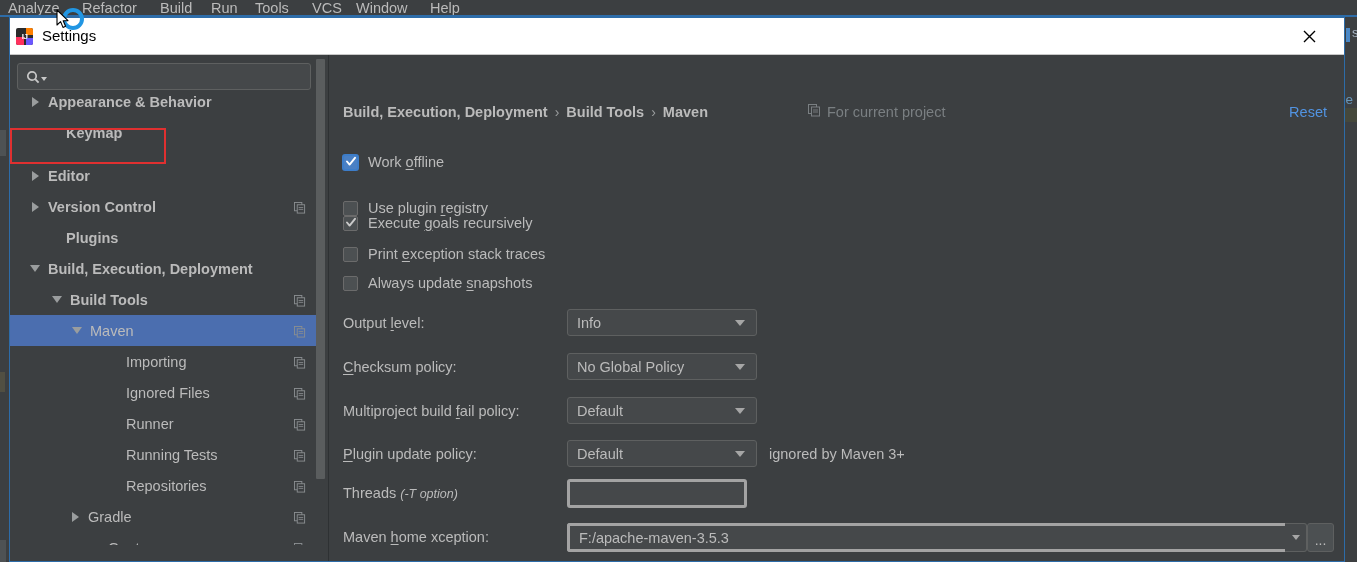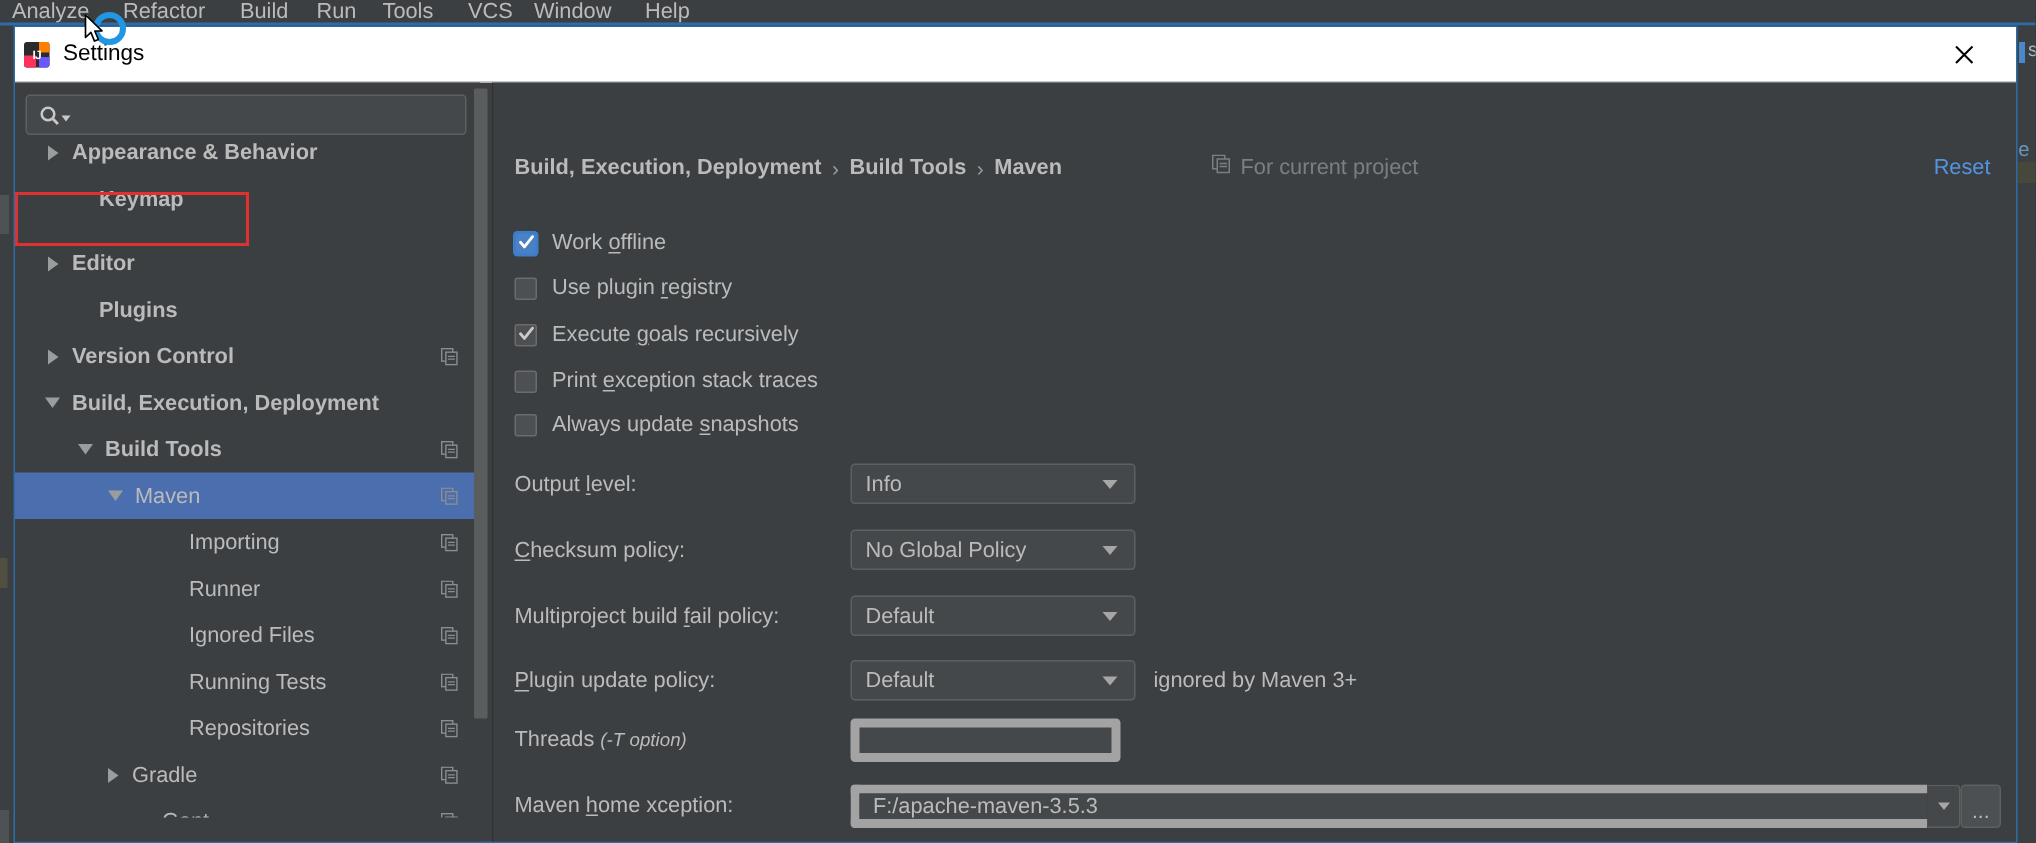"Use plugin registry" div.cb-row { top: 128px -> 144px }
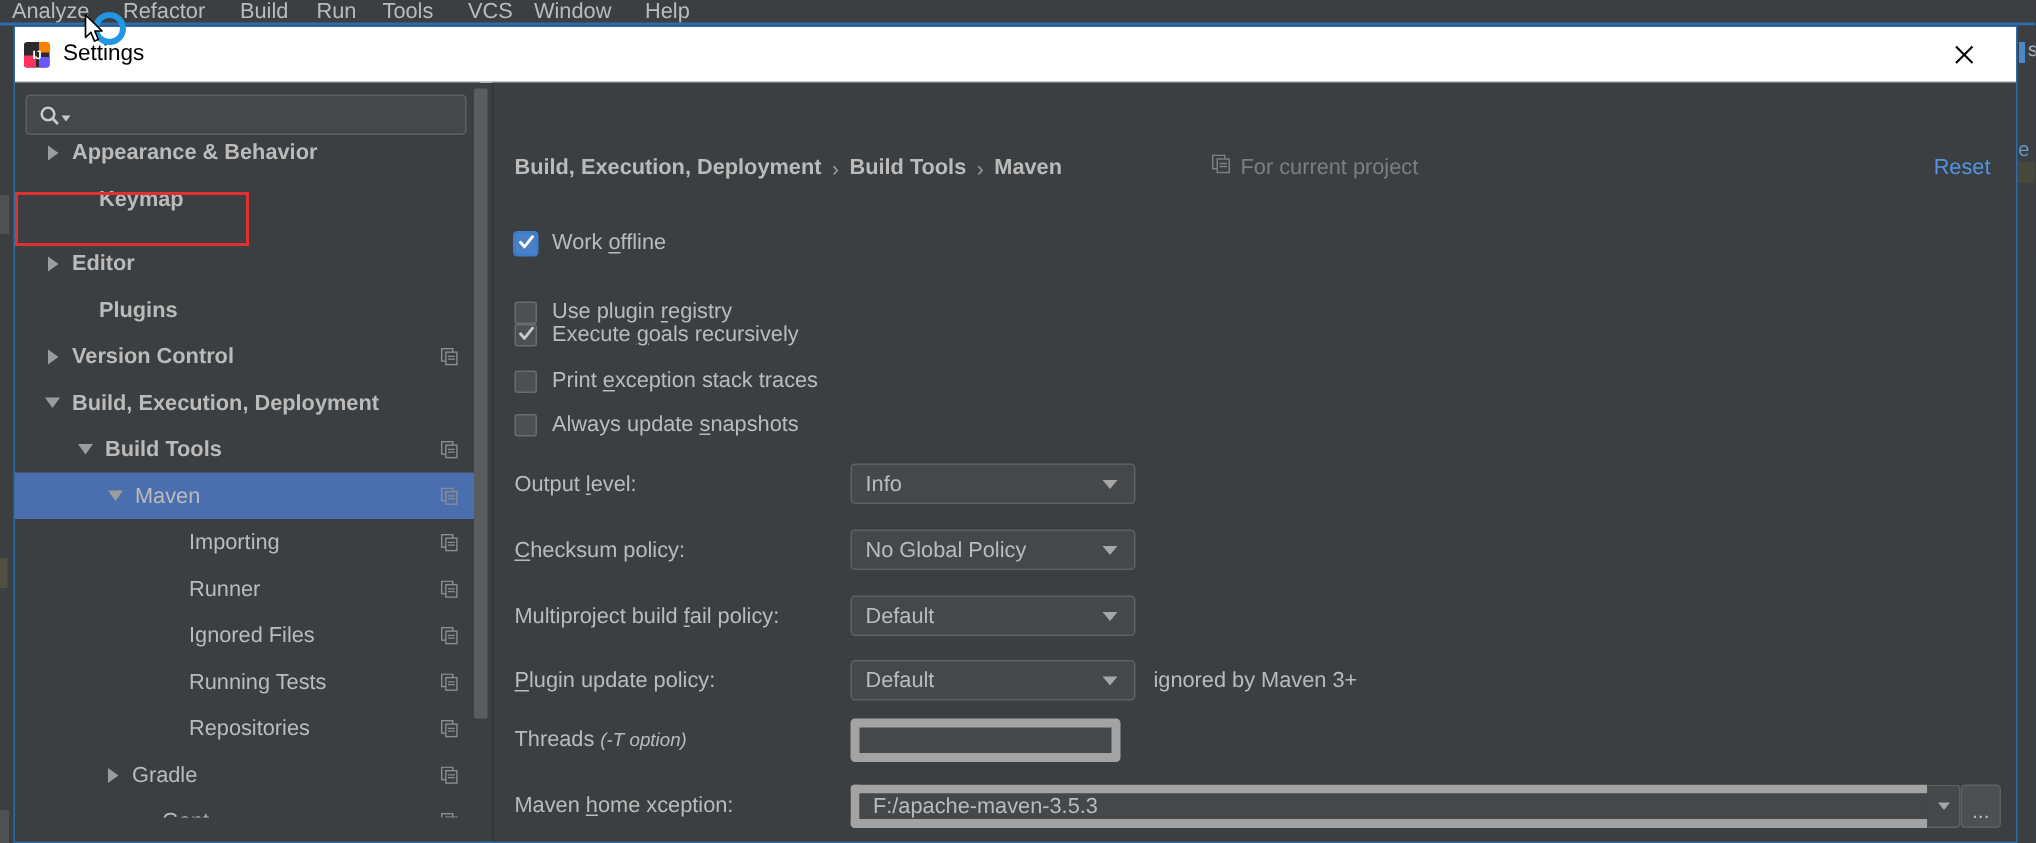"Plugins" div.tnode { order: before "Version Control" -> after "Version Control" }
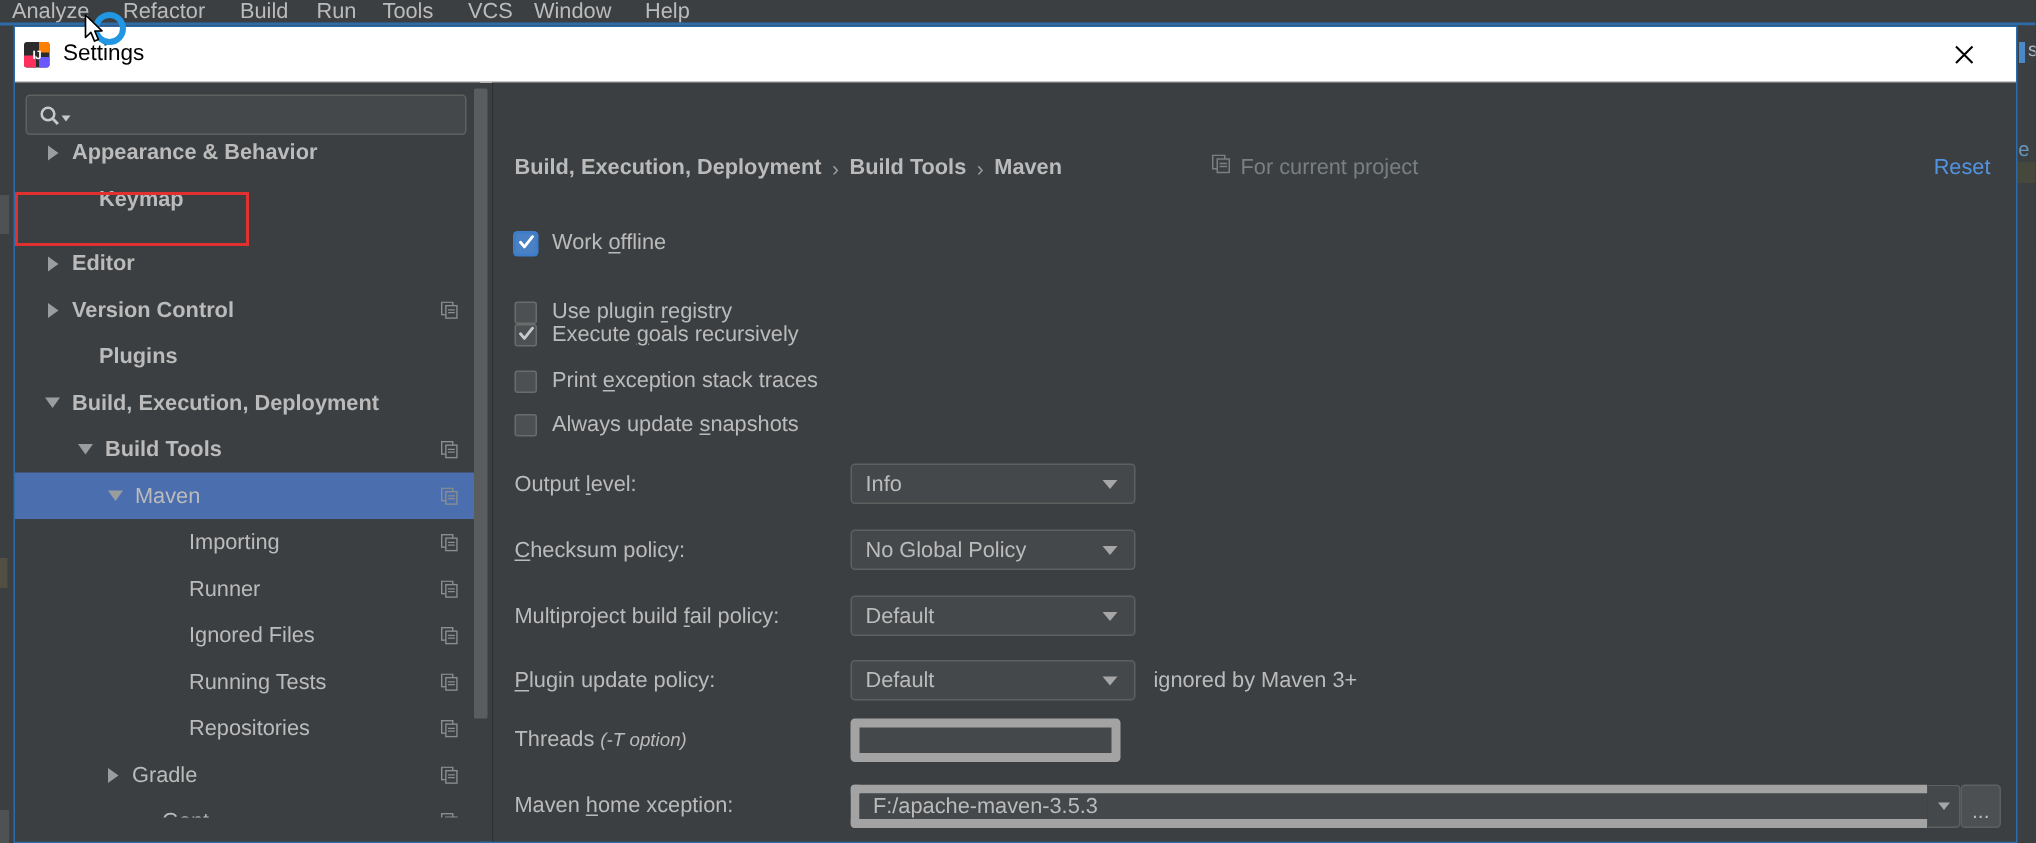"Runner" div.tnode { order: before "Ignored Files" -> after "Ignored Files" }
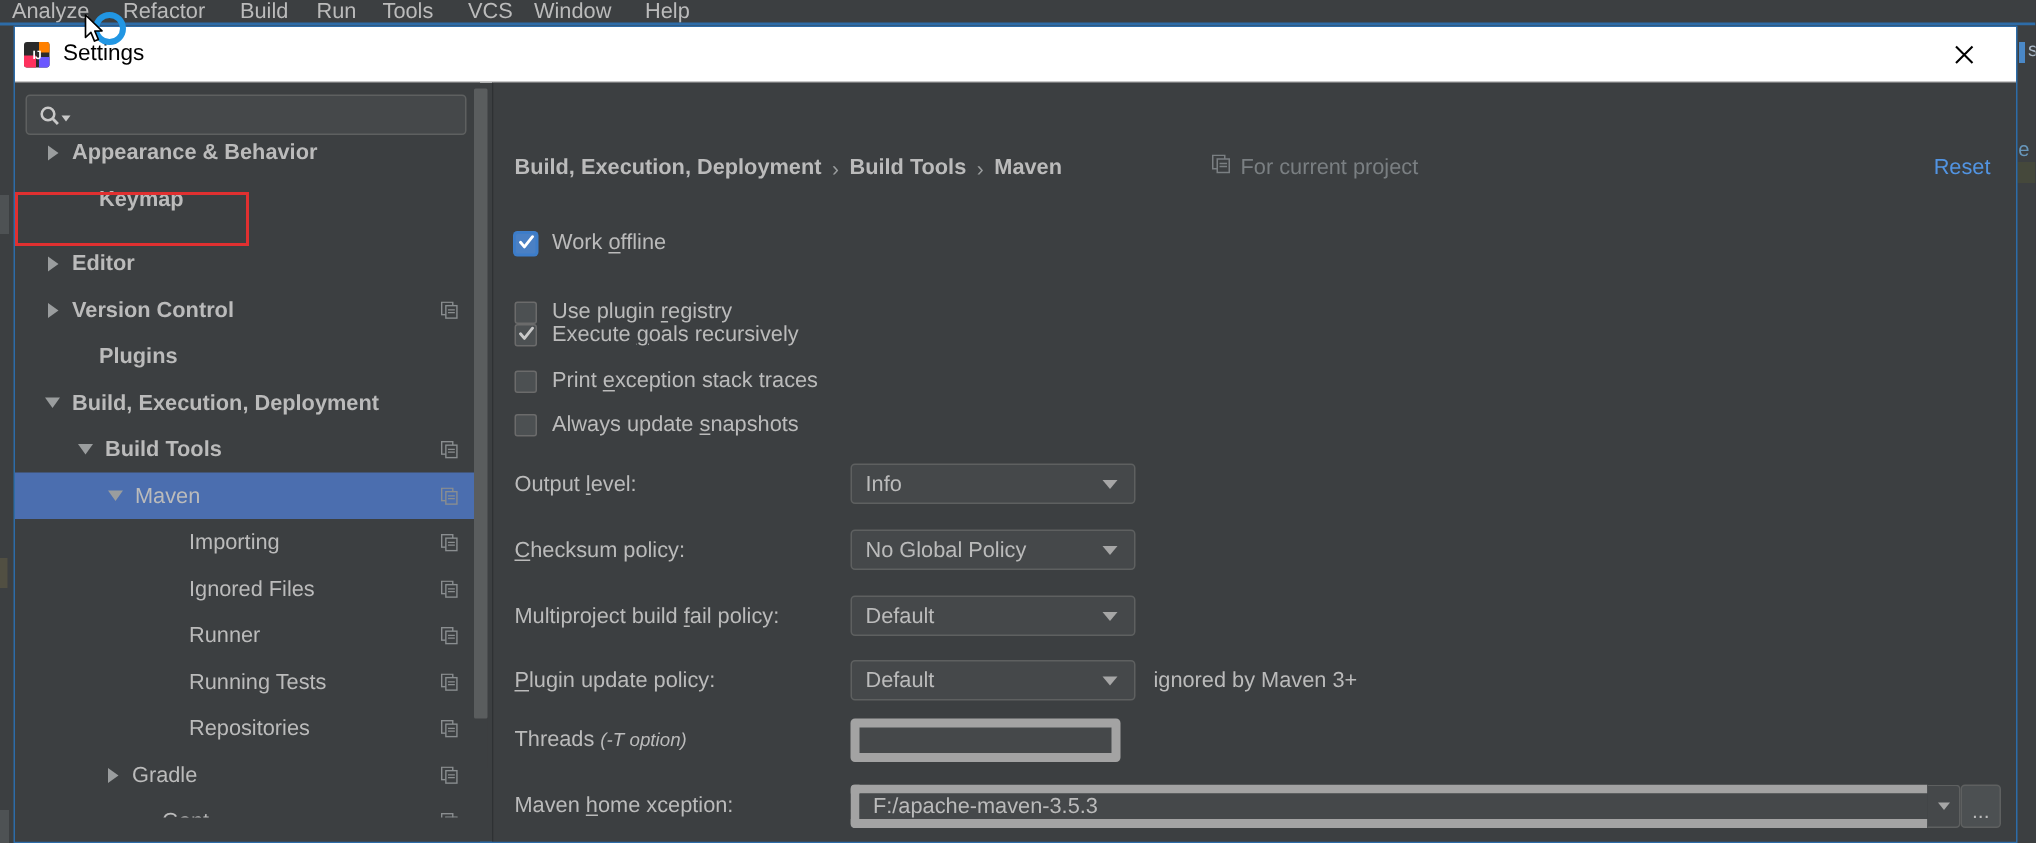"F:/apache-maven-3.5.3" .txtfield { border: 6px solid #a3a3a3 -> 3px solid #a3a3a3 }
